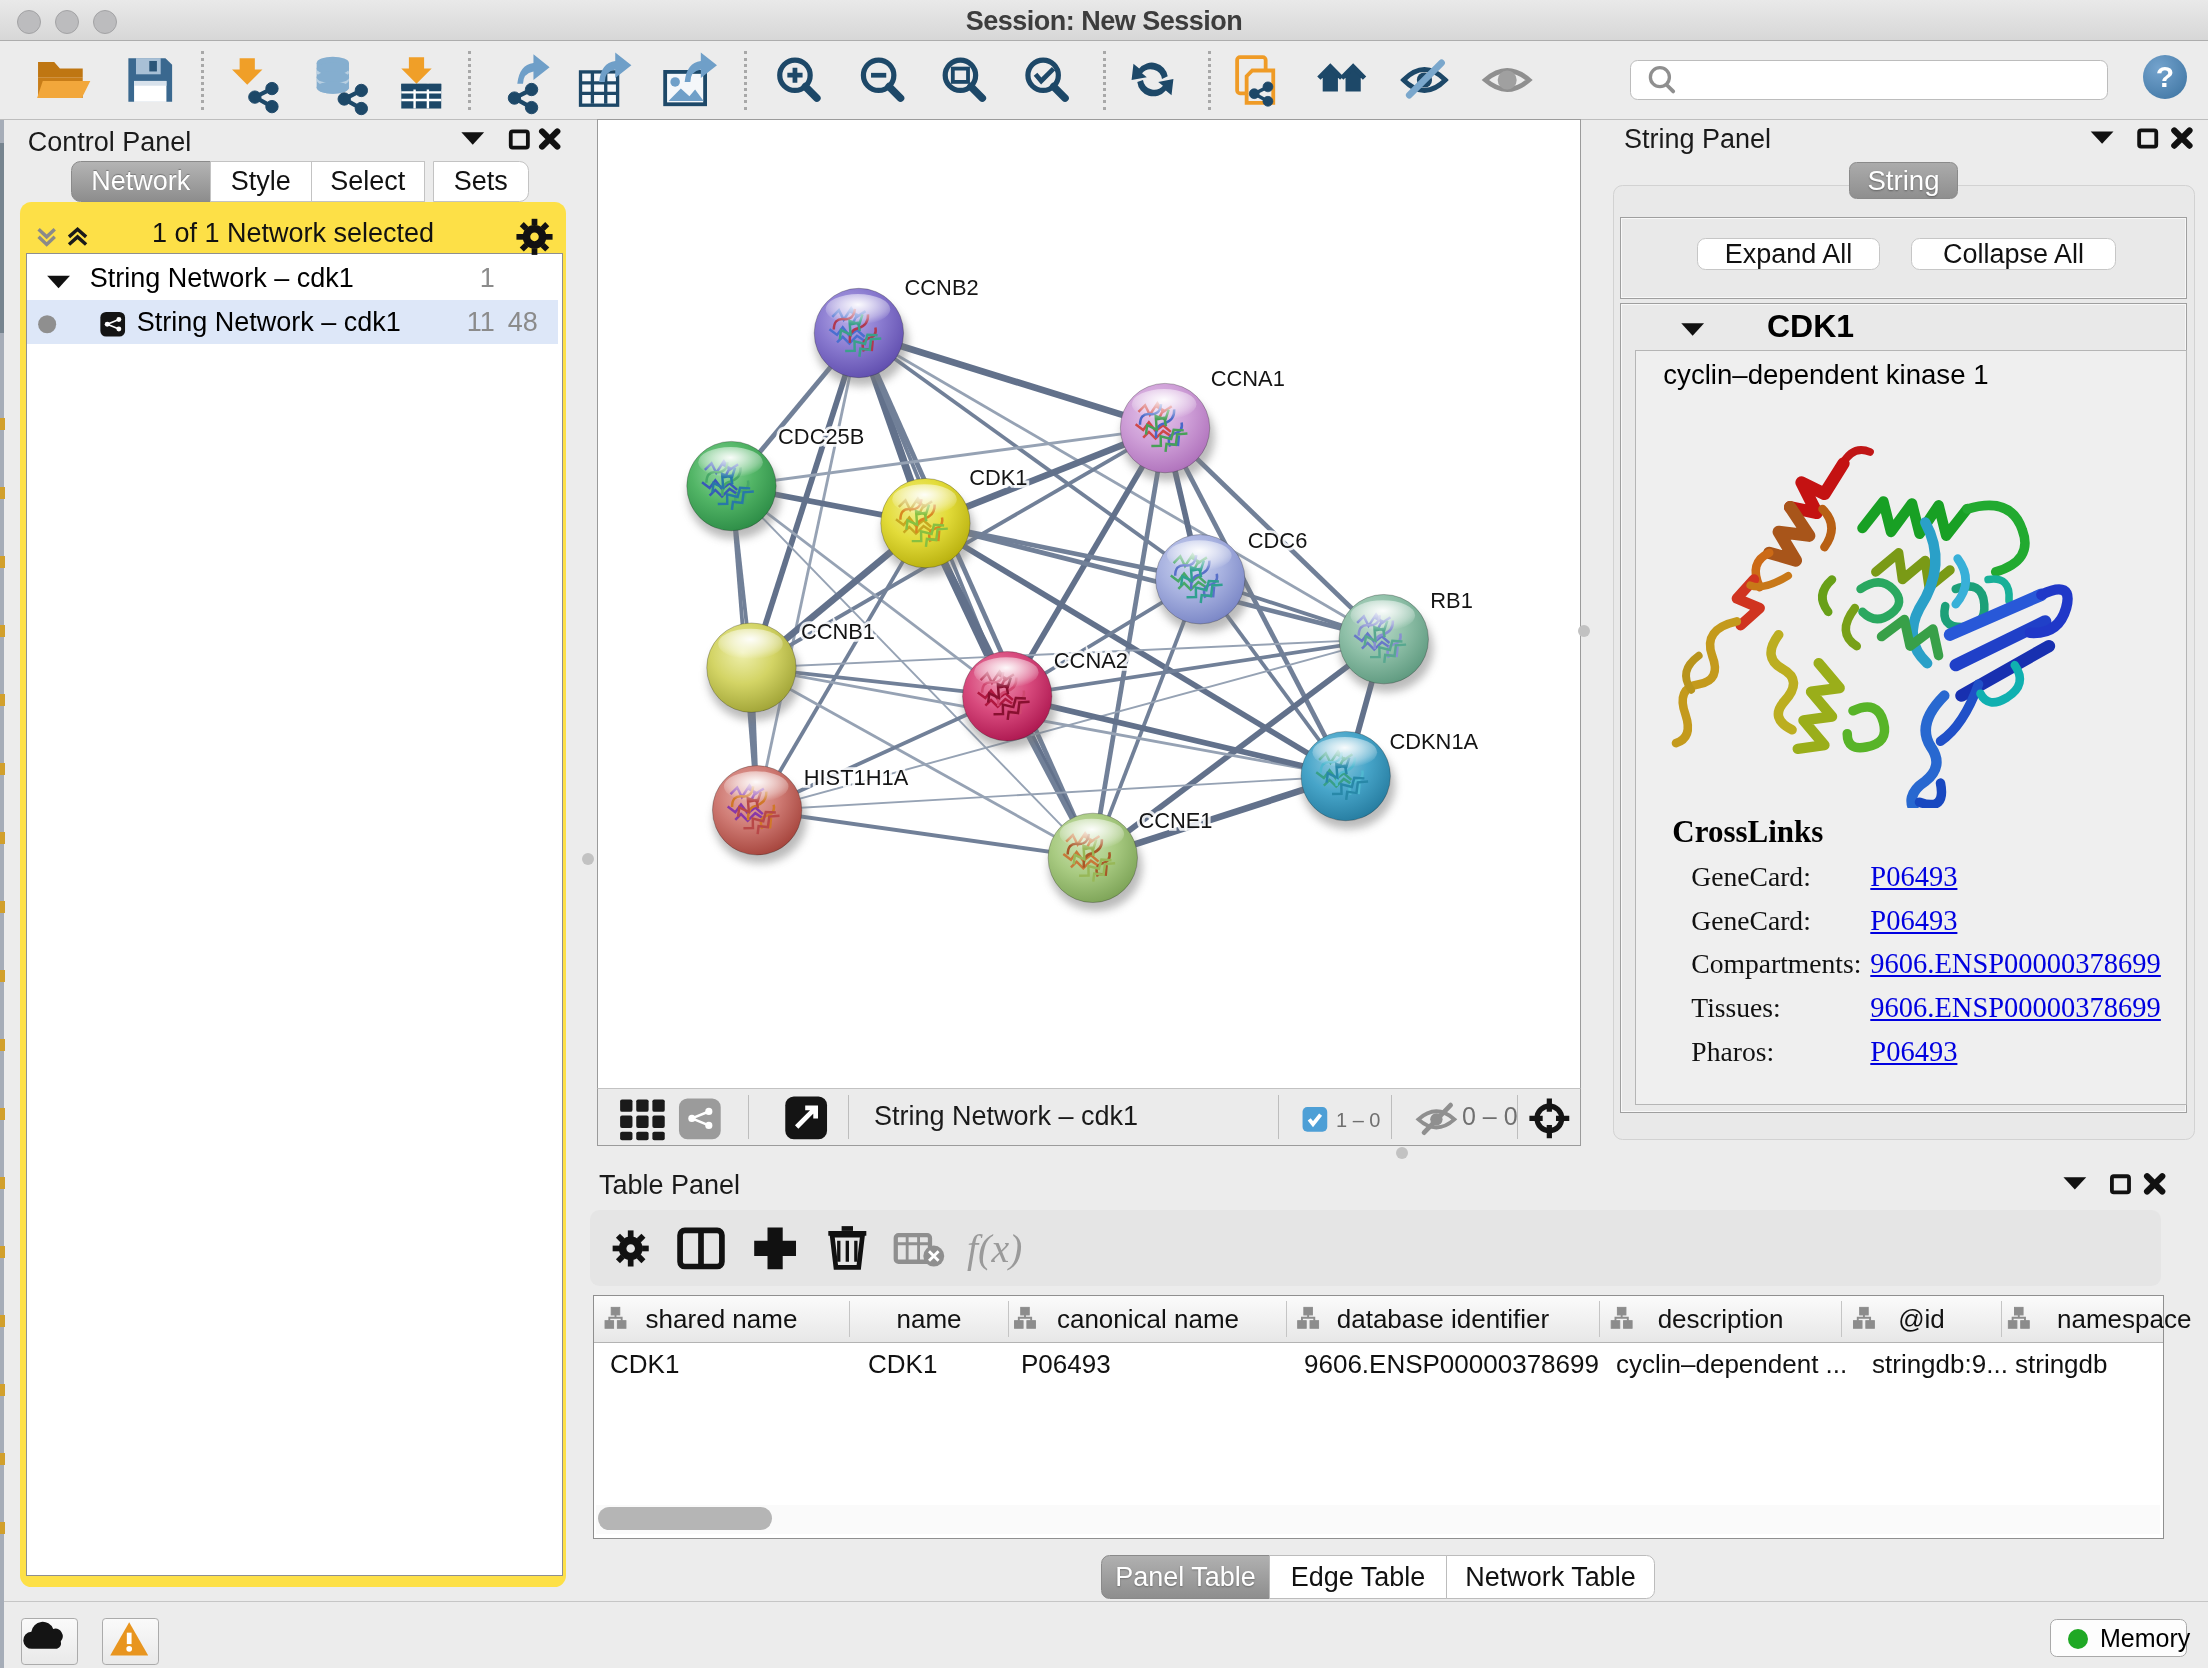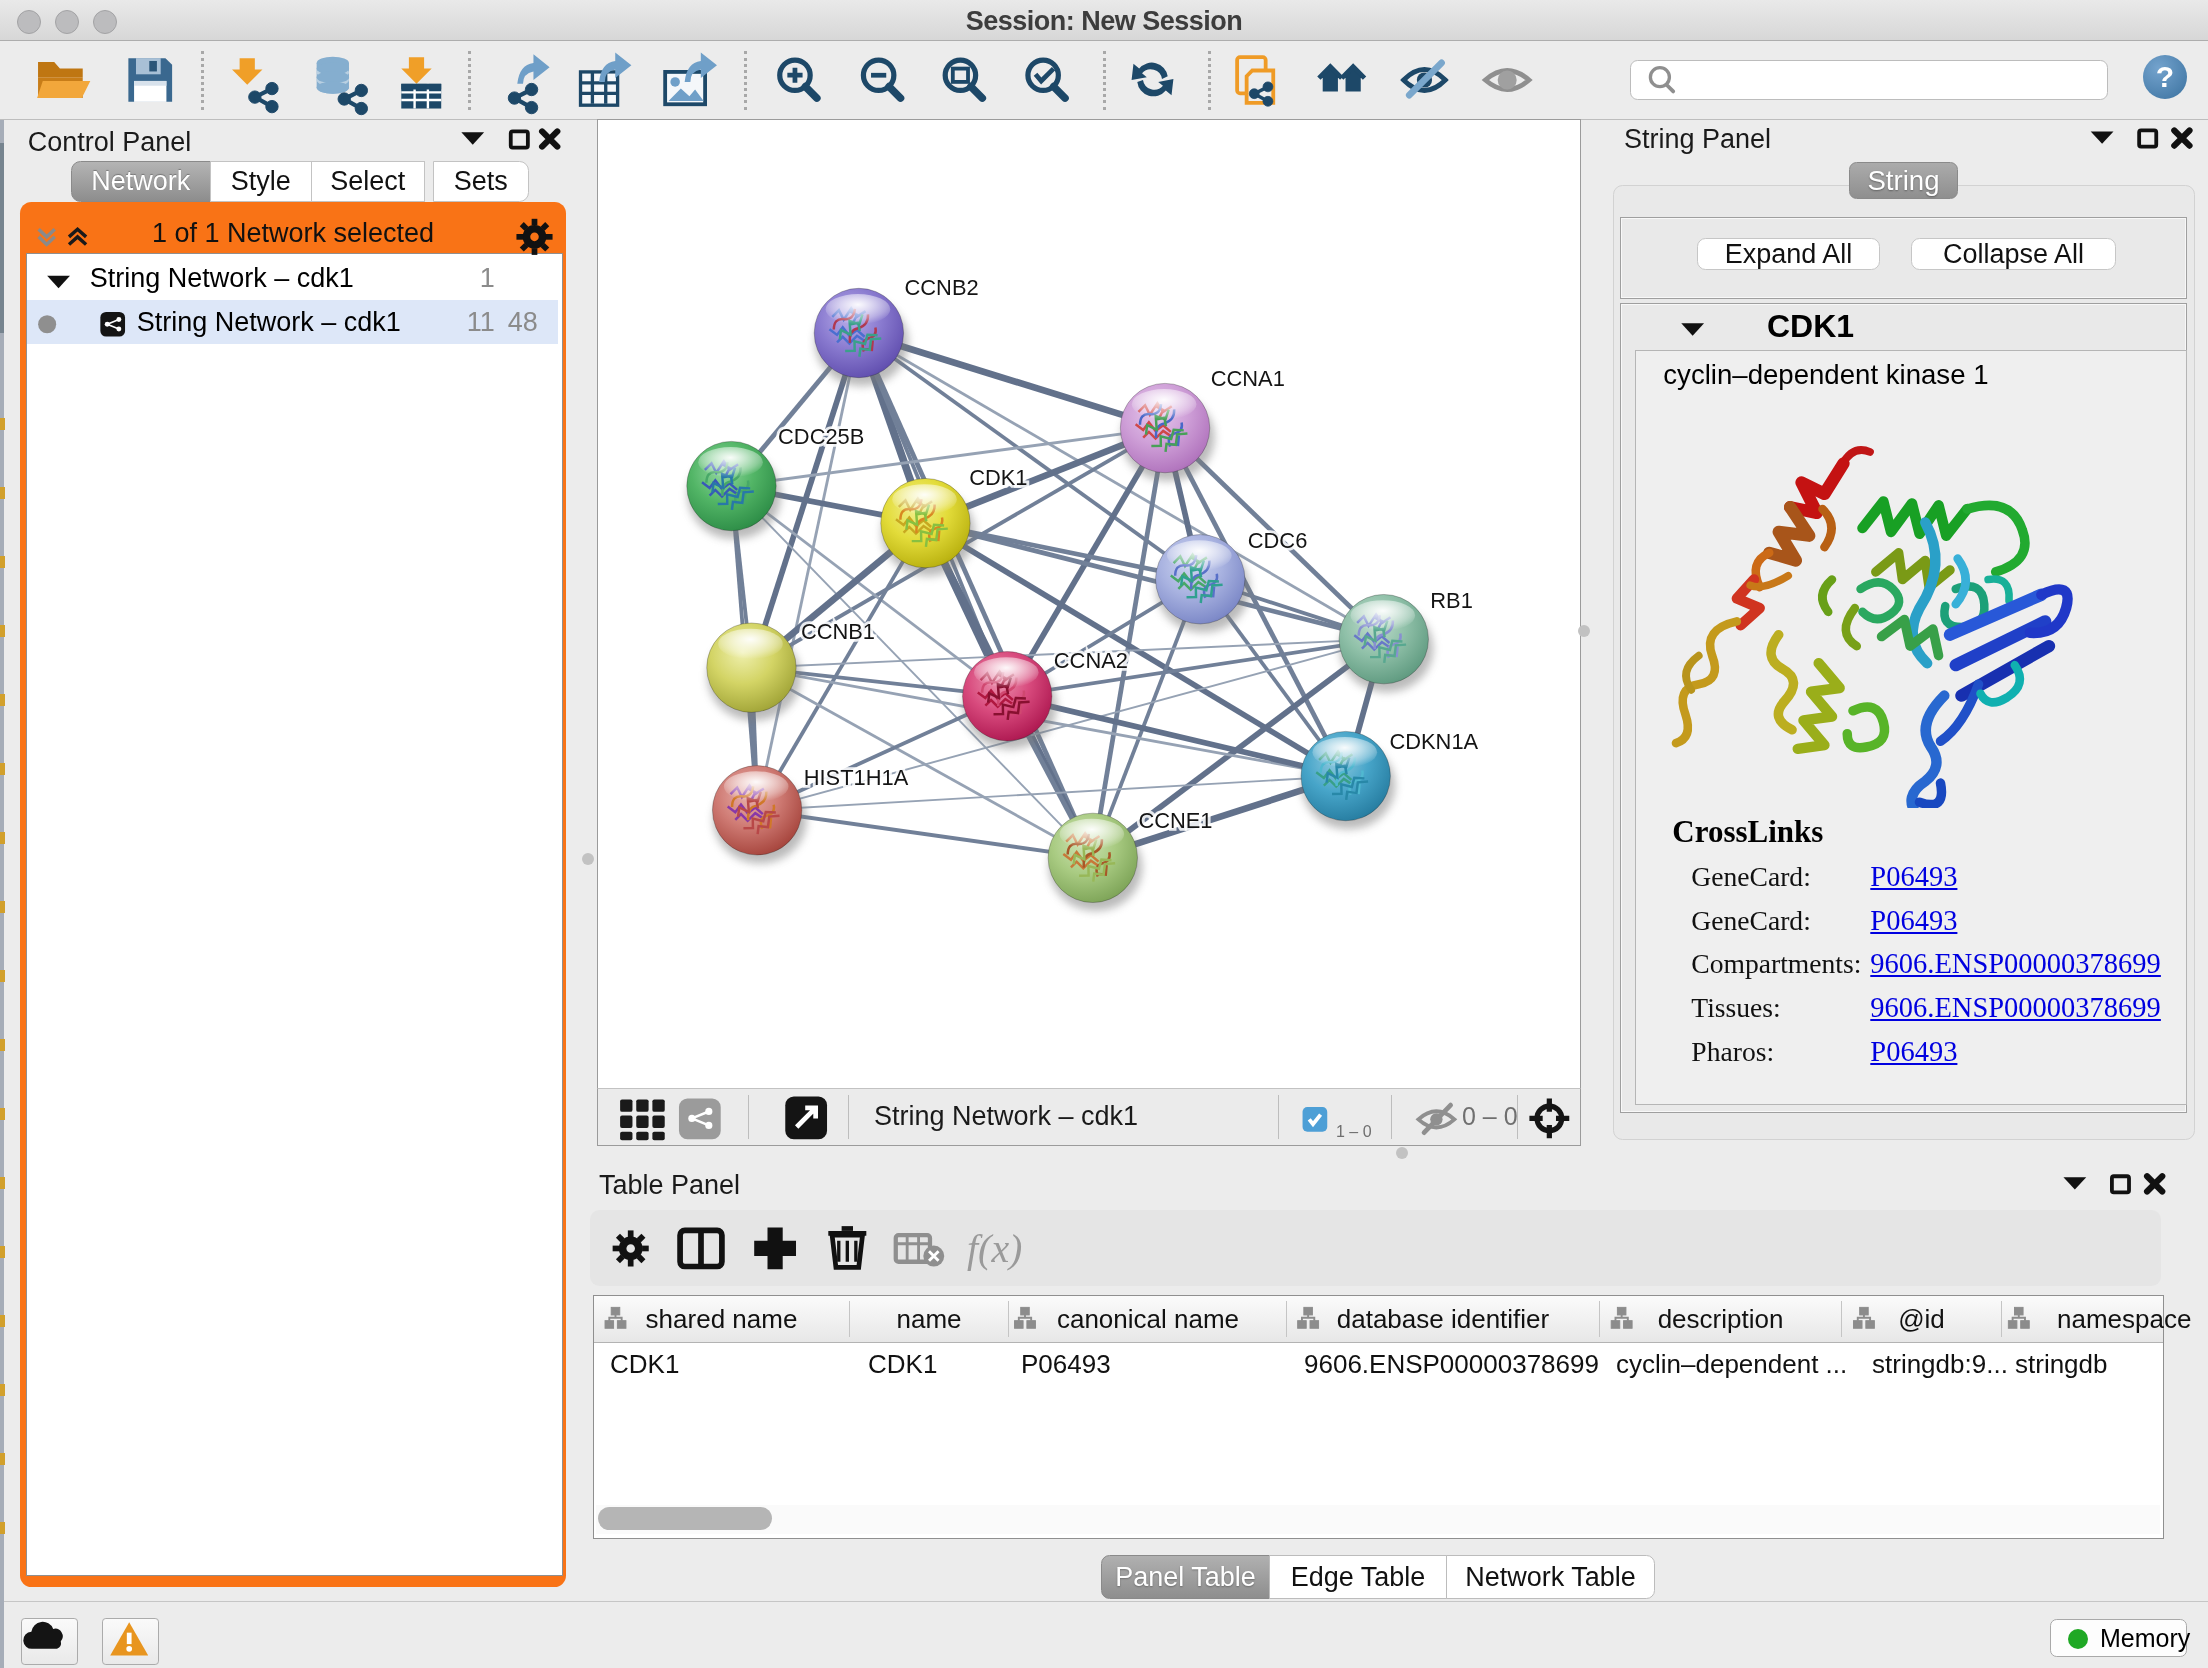"1 of 1 Network selected" #cp-sub { background: #f97316 -> #fde047 }
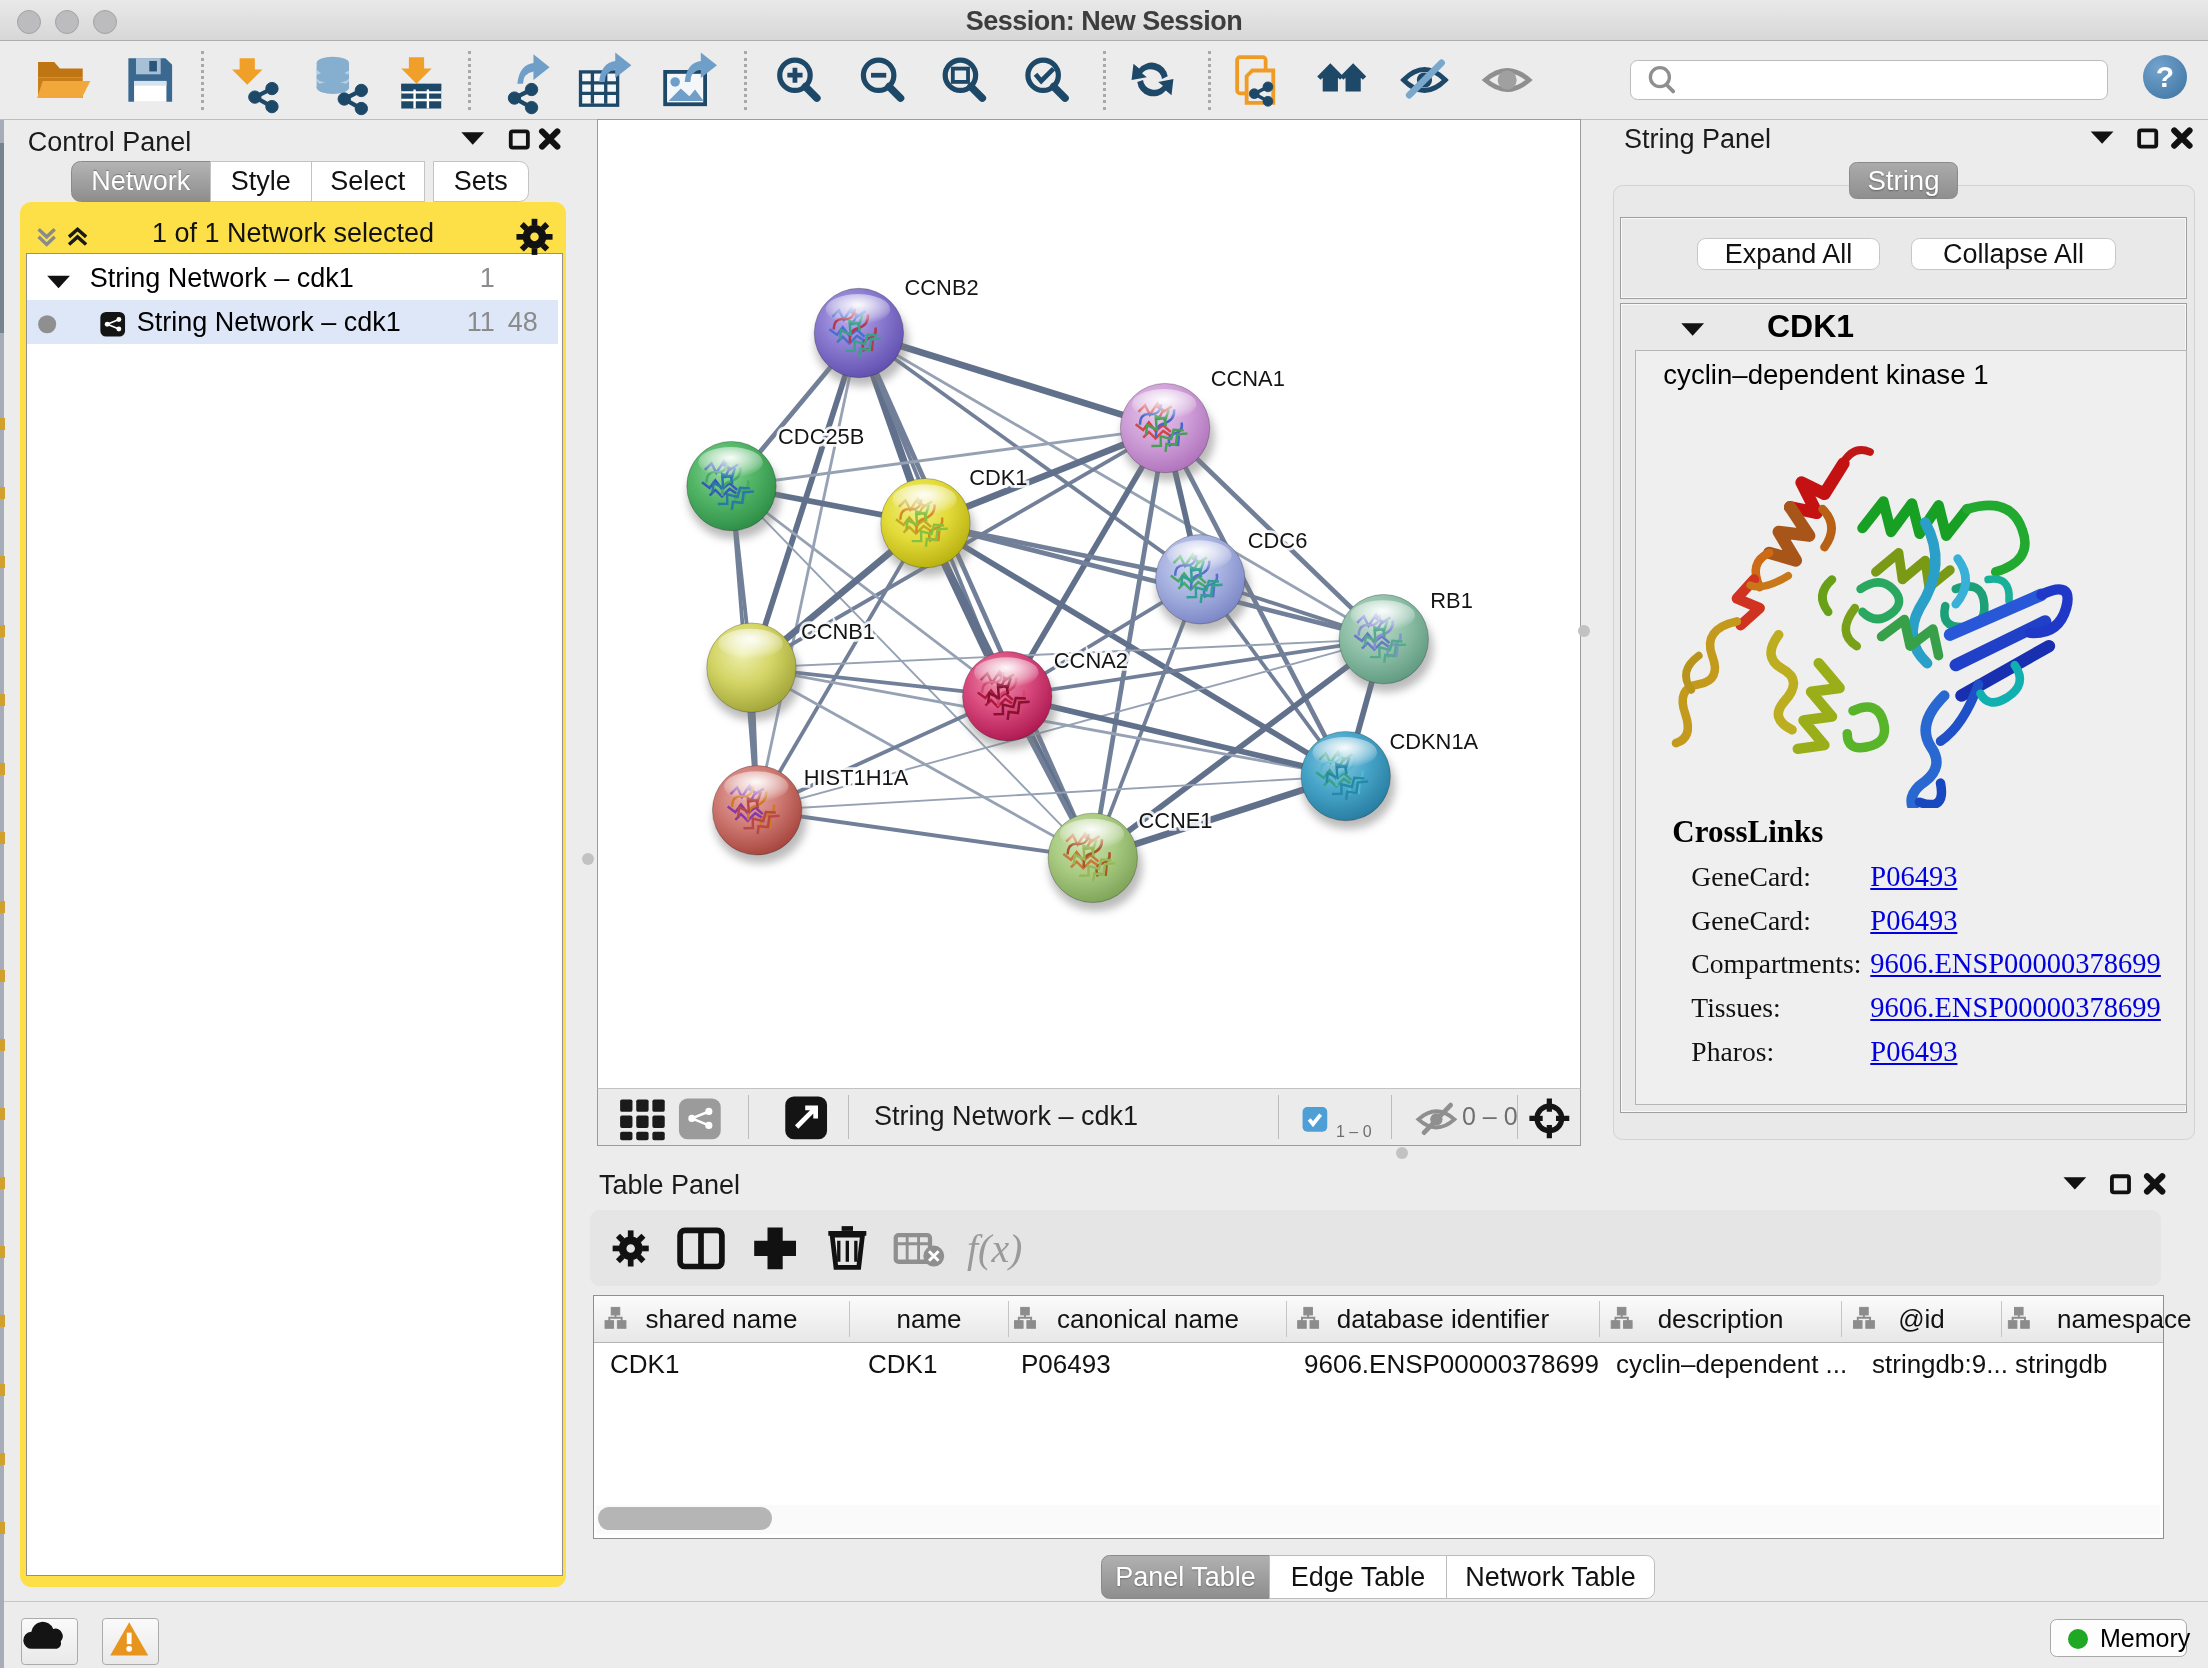"1 – 0" div { font-size: 16px -> 20px; top: 15px -> 4px }
